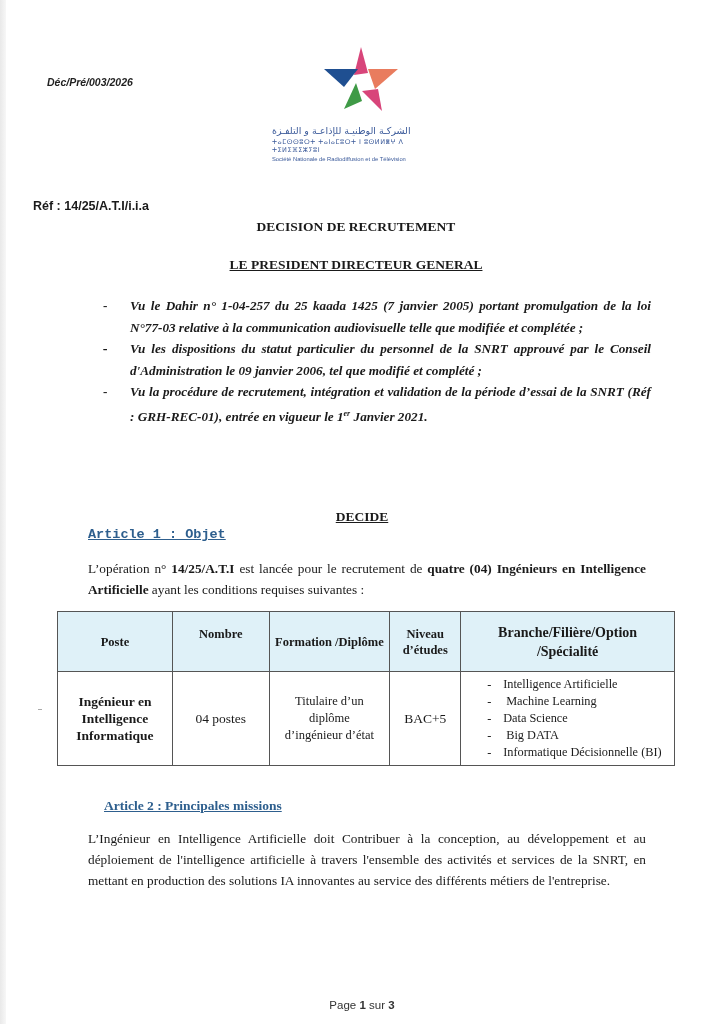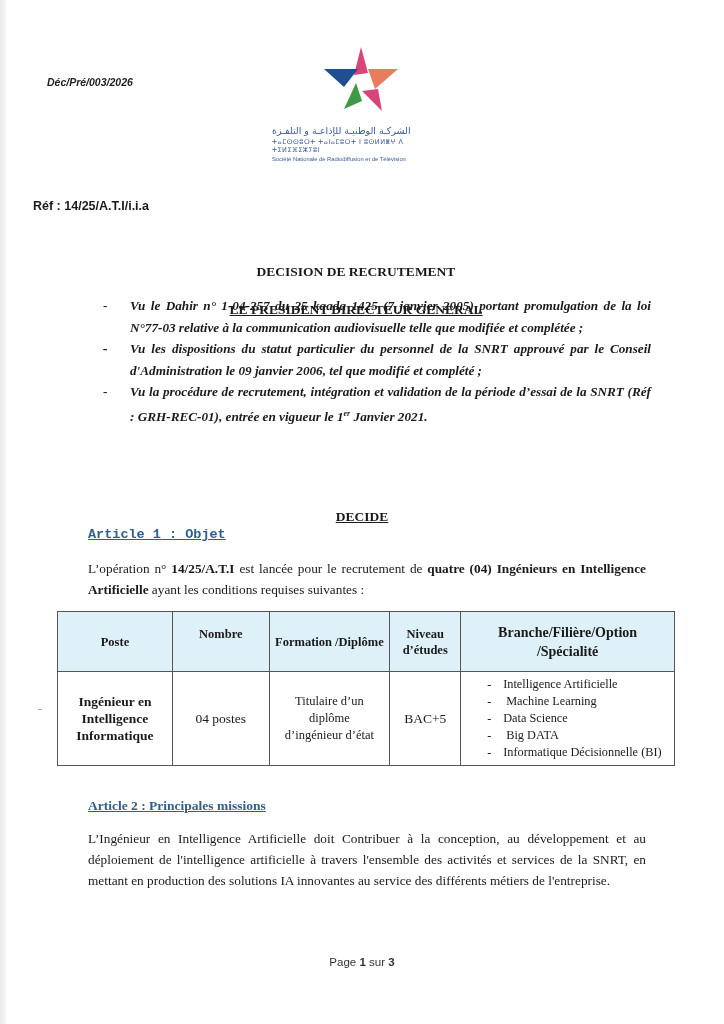"DECISION DE RECRUTEMENT" .title { margin-top: 45px -> none }
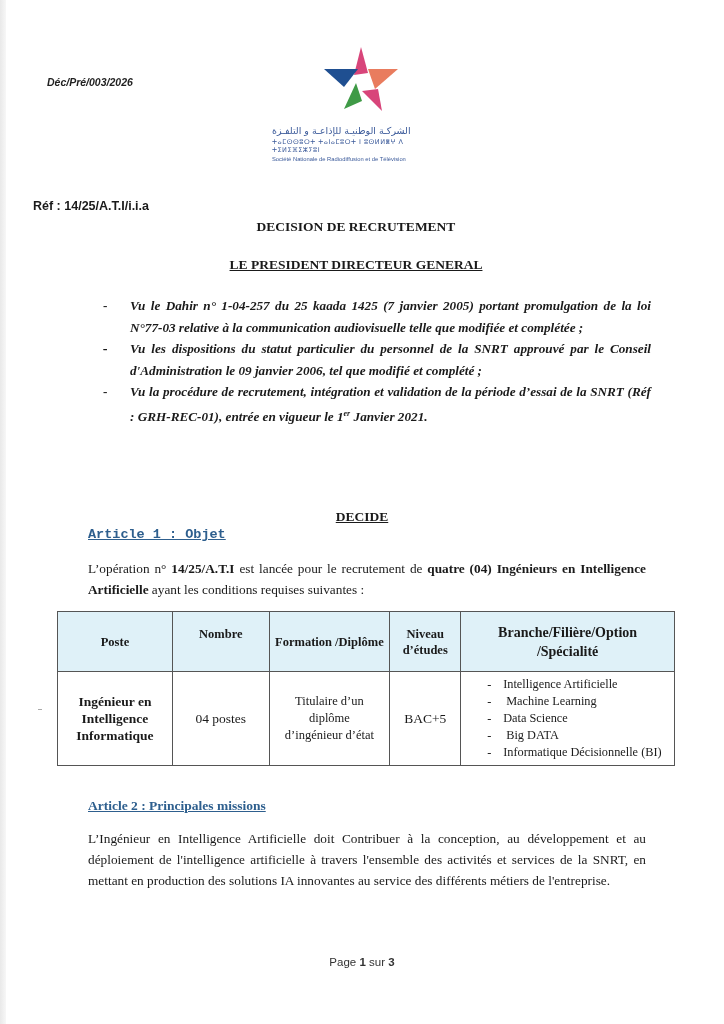"Article 2 : Principales missions" .a2 { margin-left: none -> 16px }
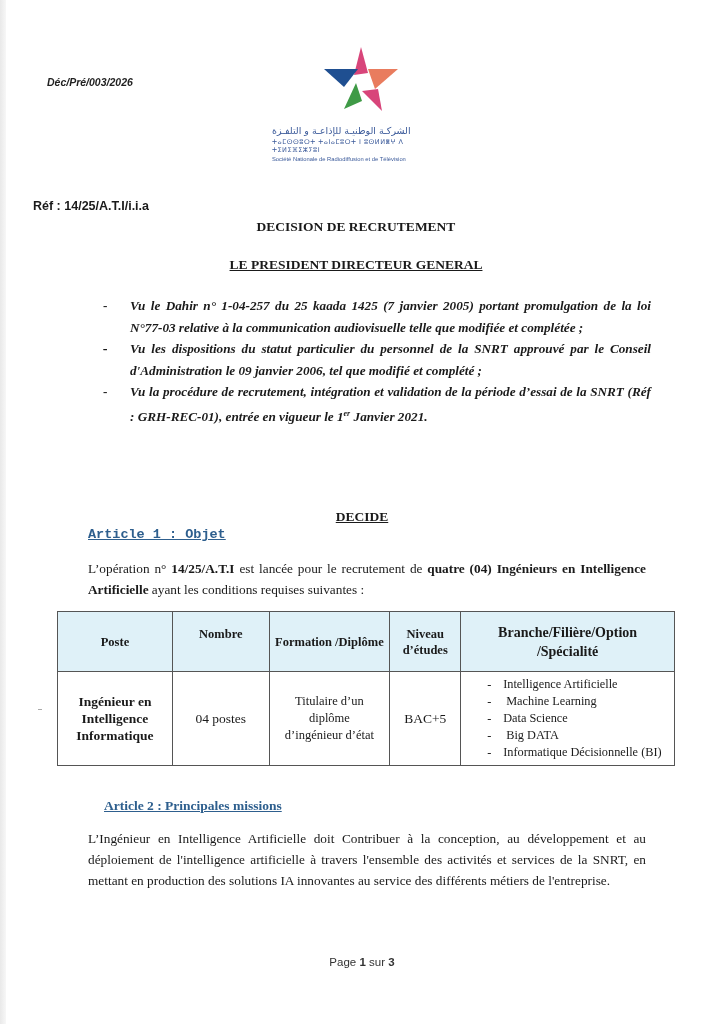"Page 1 sur 3" .footer { top: 956px -> 999px }
